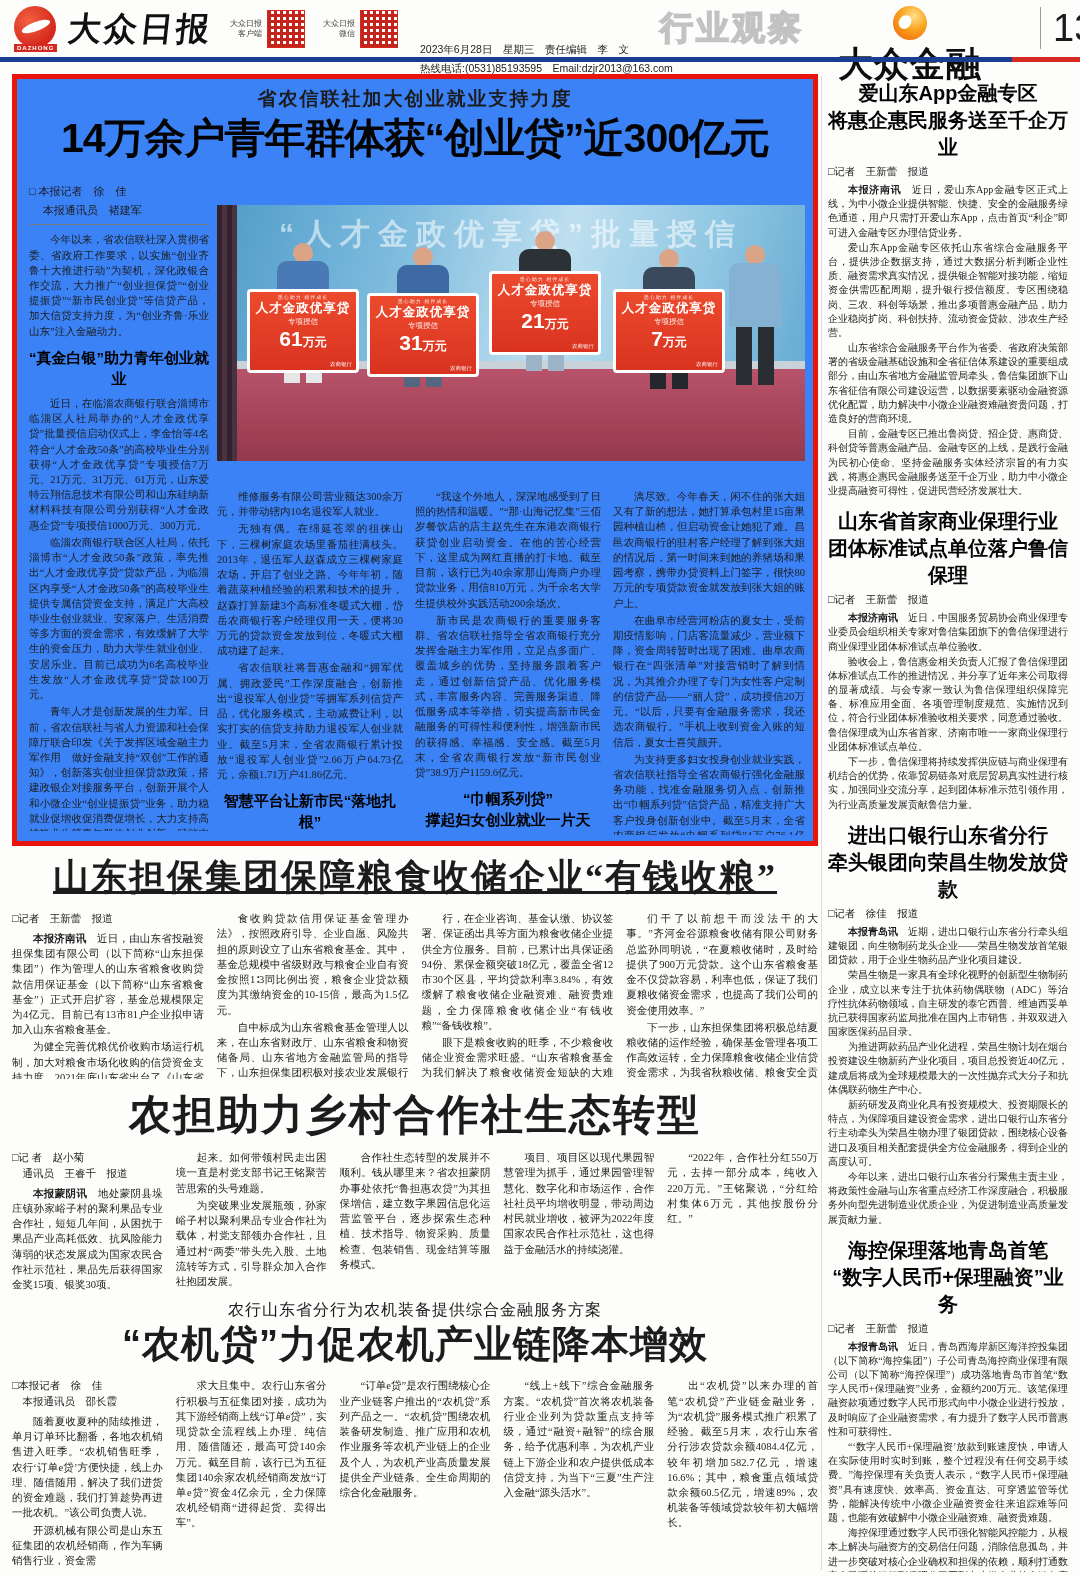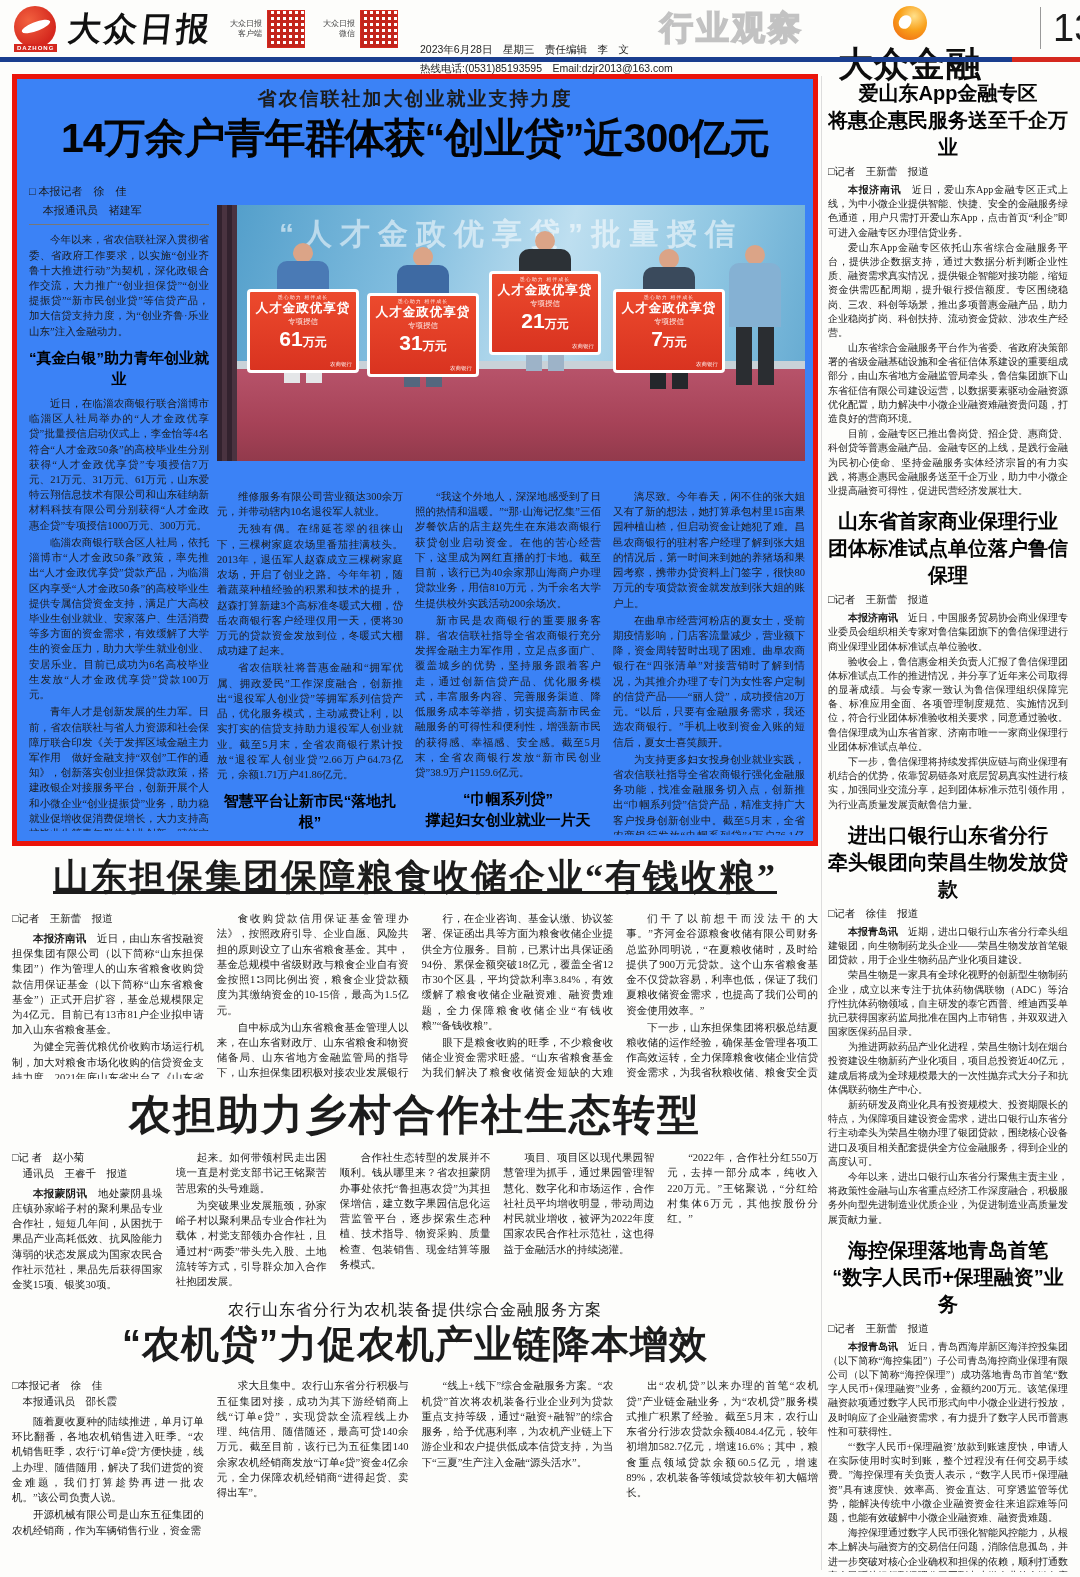"“订单e贷”是农行围绕核心企业产业链客户推出的“农机贷”系列产品之一。“农机贷”" div { html: none -> <div> <p>“订单e贷”是农行围绕核心企业产业链客户推出的“农机贷”系列产品之一。“农机贷”围绕农机装备研发制造、推广应用和农机作业服务等农机产业链上的企业及个人，为农机产业高质量发展提供全产业链条、全生命周期的综合化金融服务。</p> </div> }
